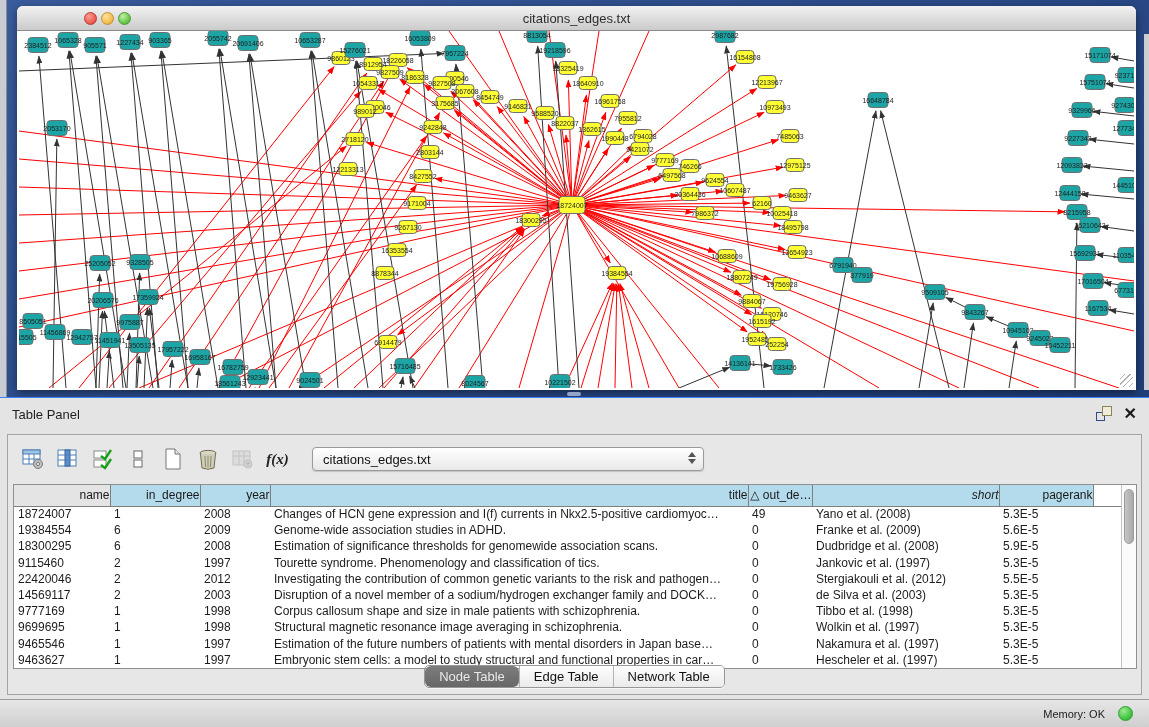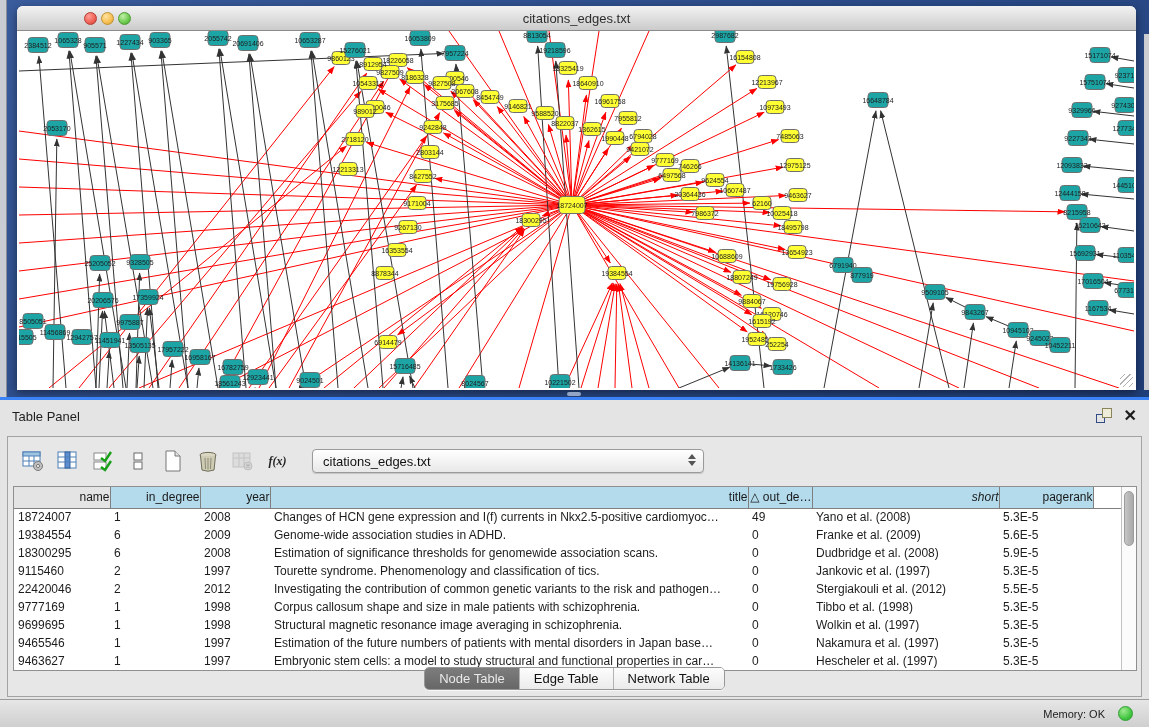"Table Panel" .table-panel { border-top: 3px solid #3b82f6 -> 1px solid #3b82f6 }
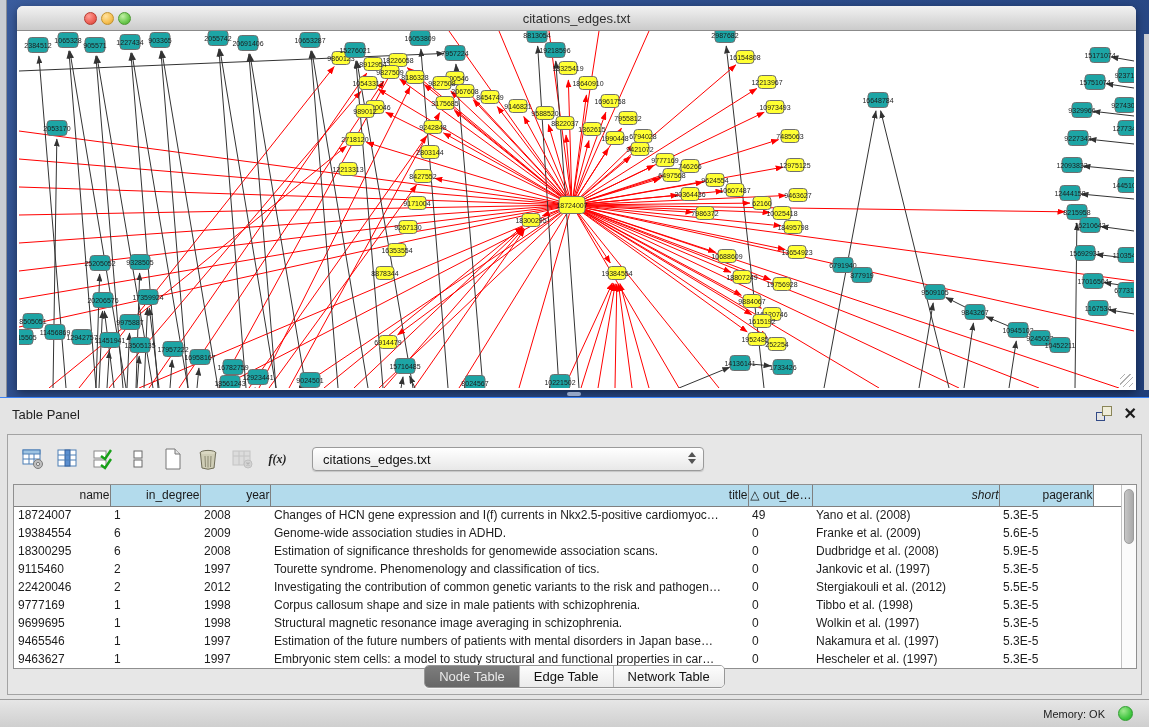"f(x)" .fx { font-size: 12px -> 15px }
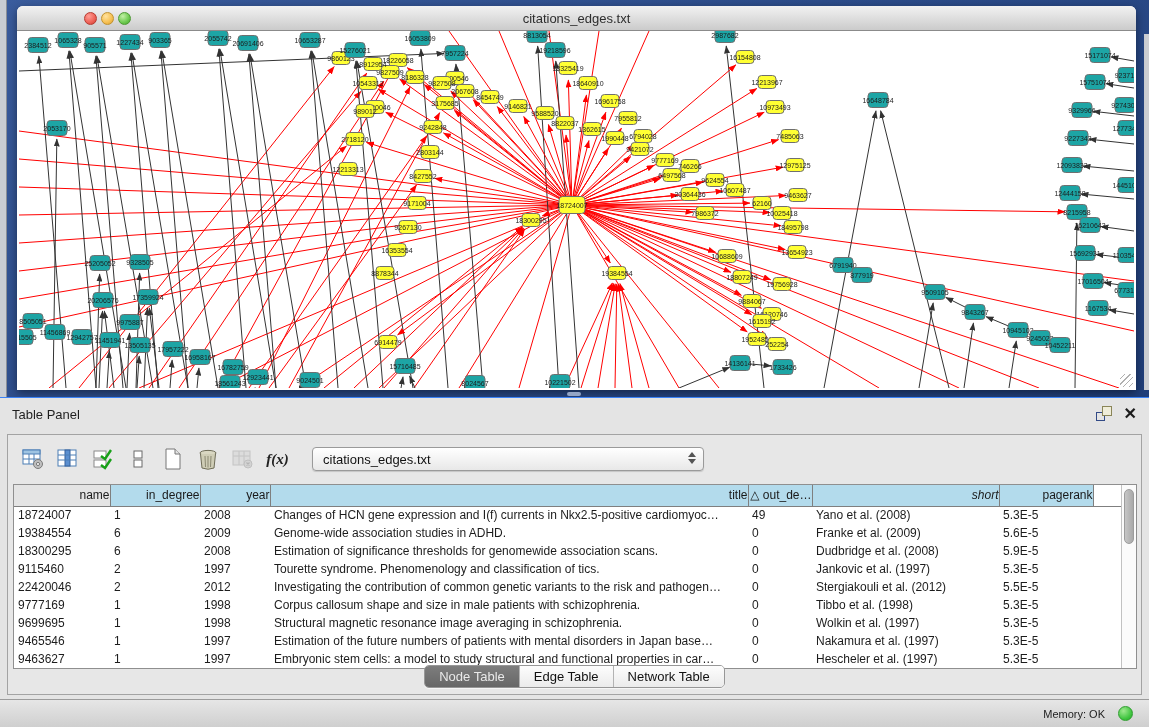"14569117" tr { html: none -> <tr> <td>14569117</td> <td>2</td> <td>2003</td> <td>Disruption of a novel member of a sodium/hydrogen exchanger family and DOCK…</td> <td>0</td> <td>de Silva et al. (2003)</td> <td>5.3E-5</td> <td></td> </tr> }
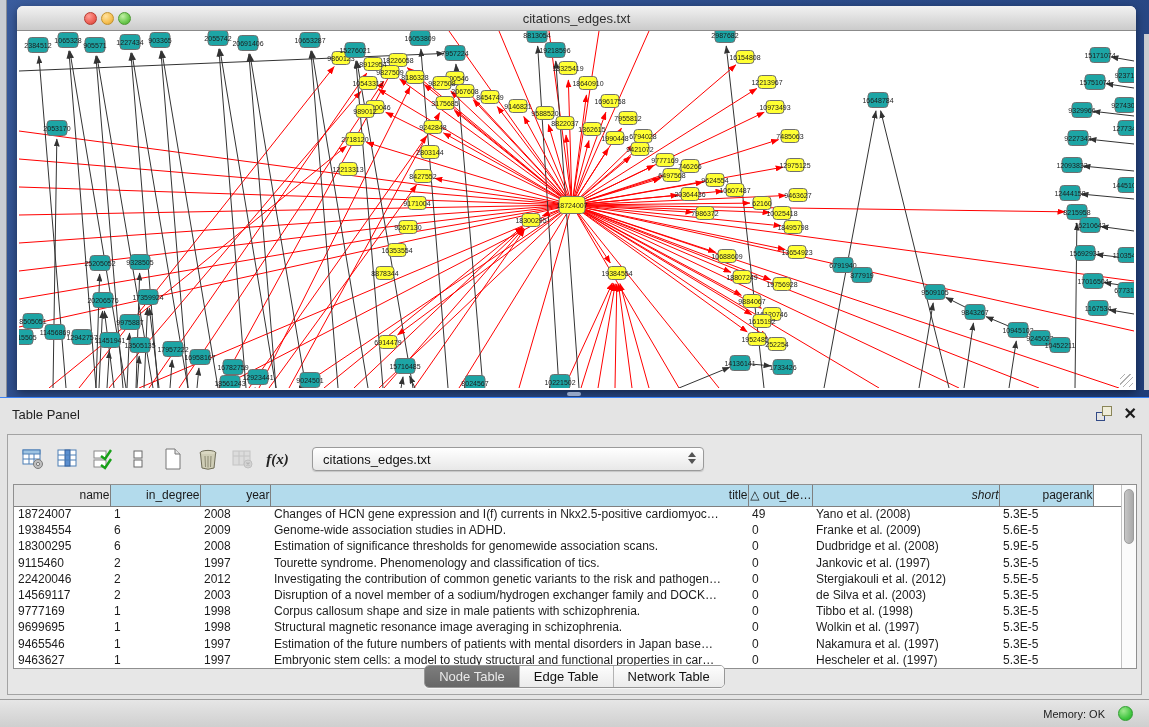"Node Table" .seg button:first-child { border-radius: none -> 6px }
